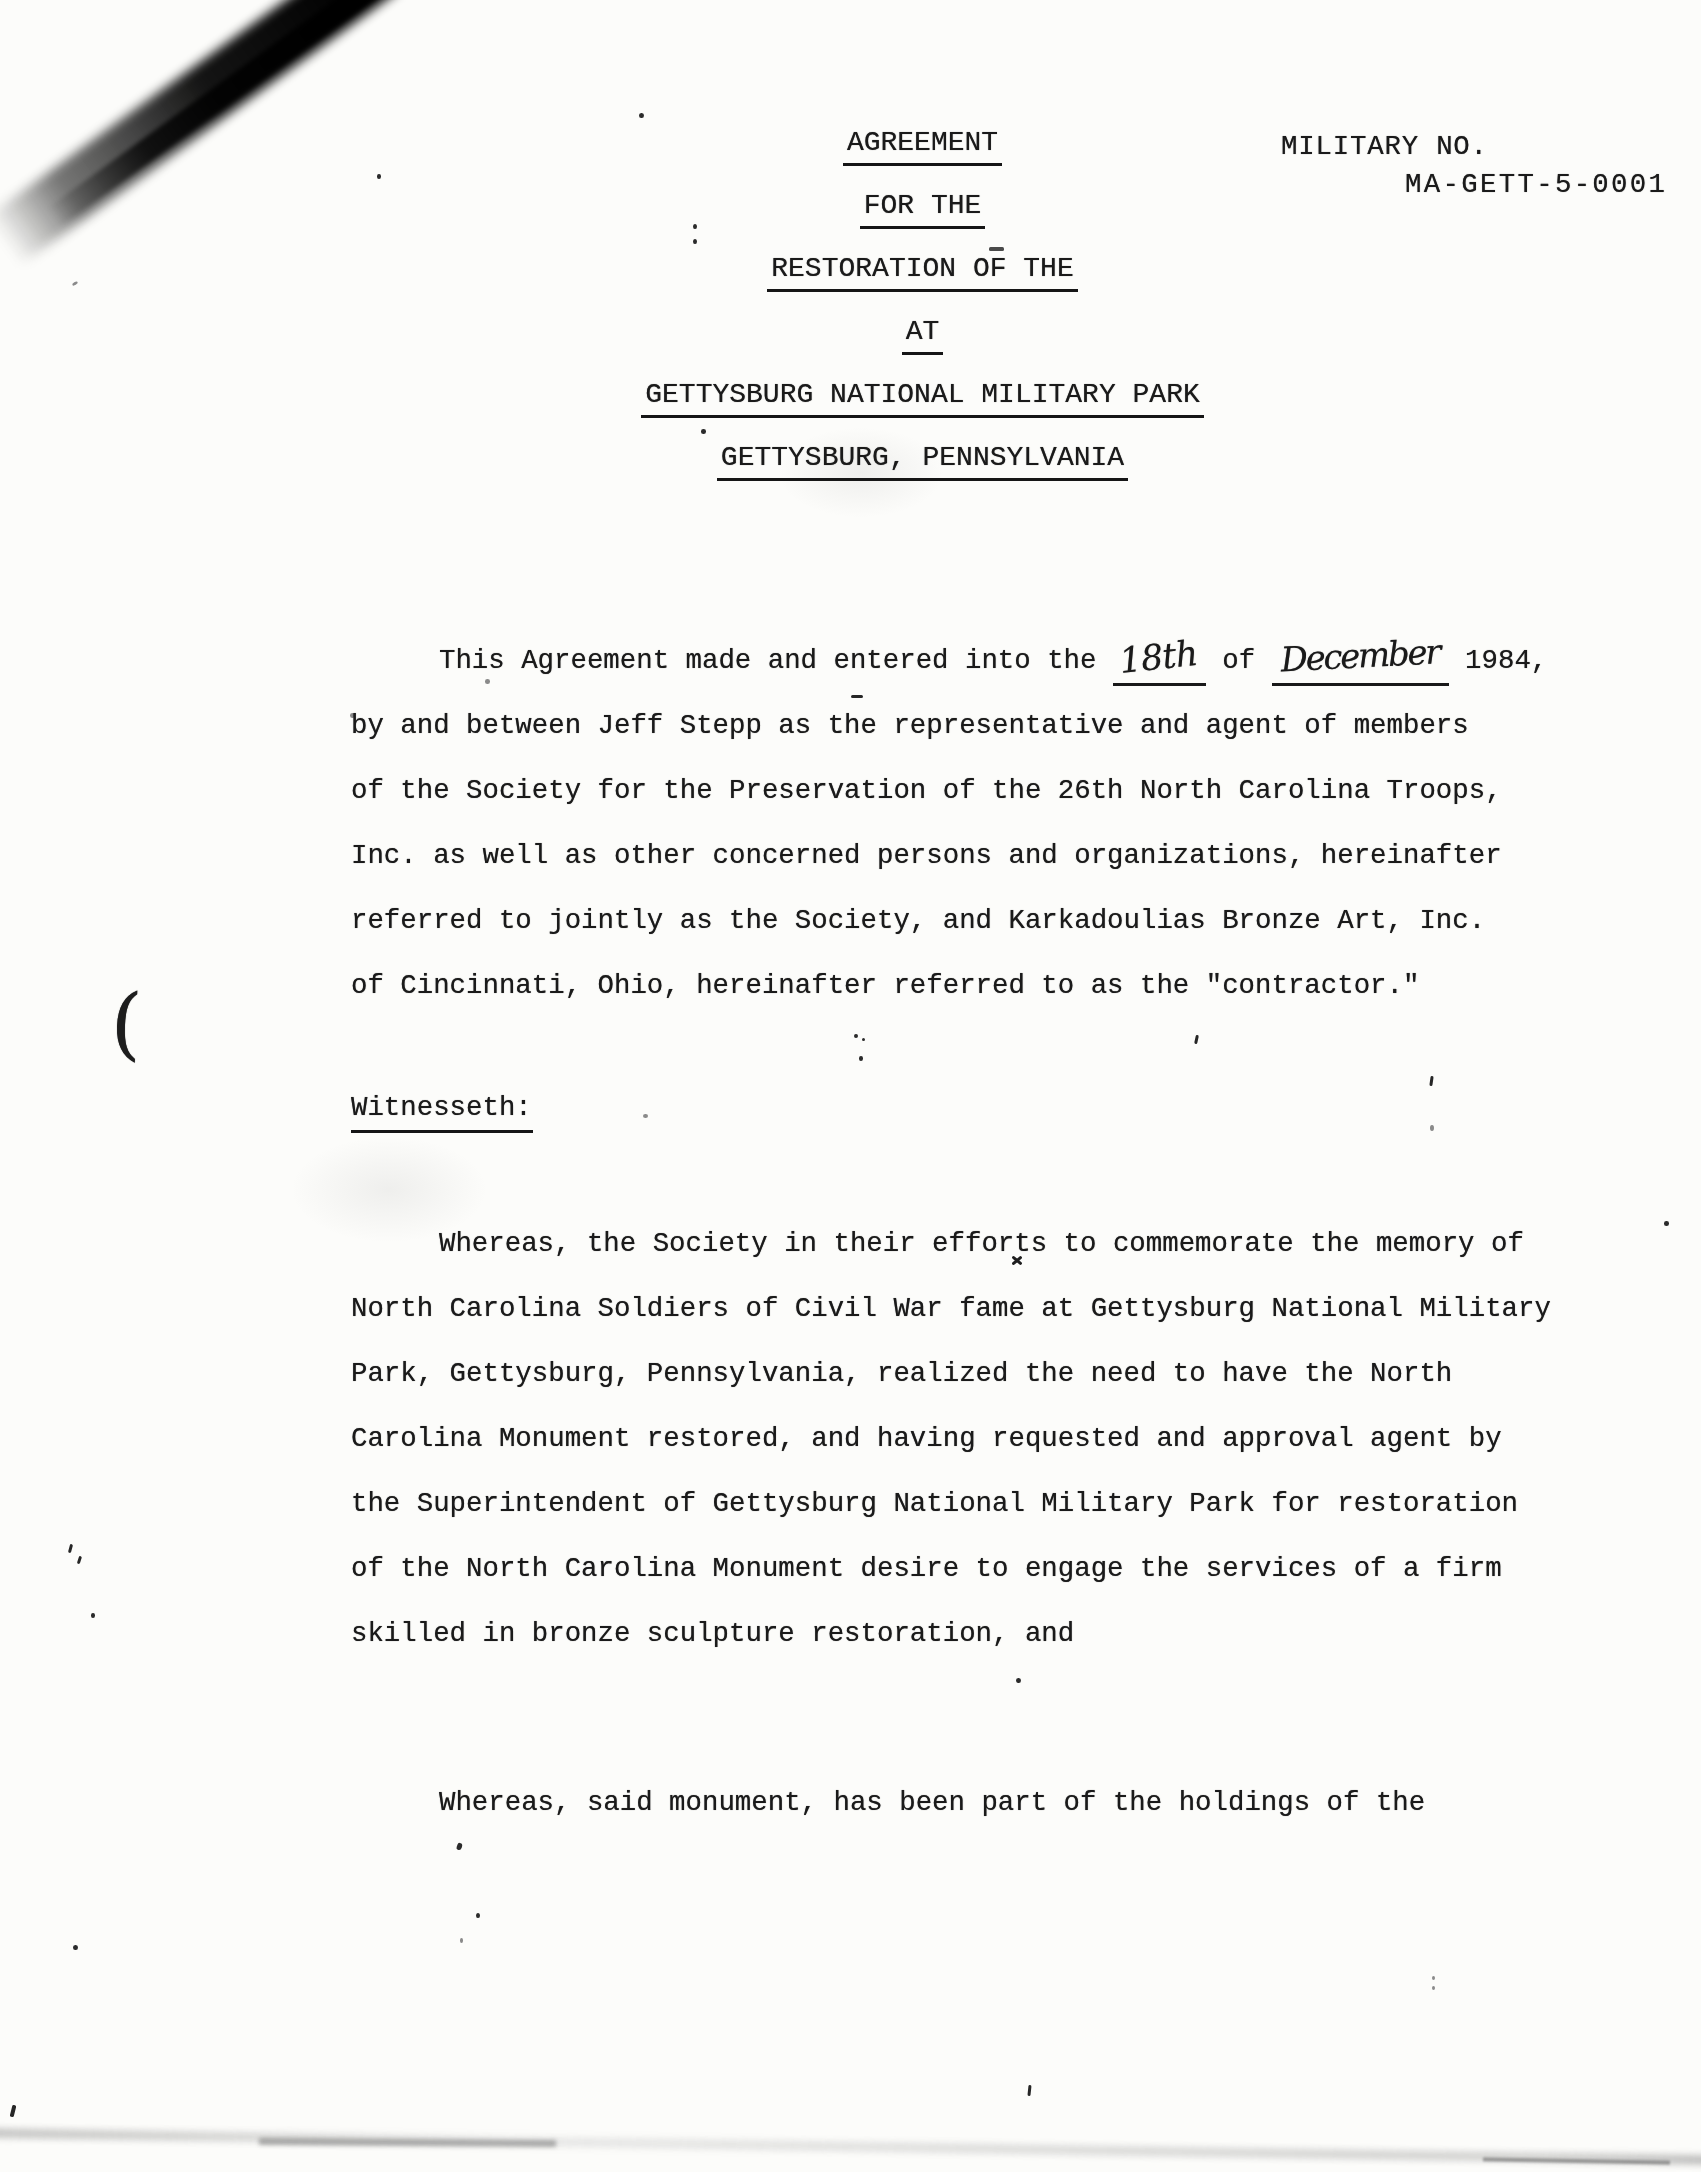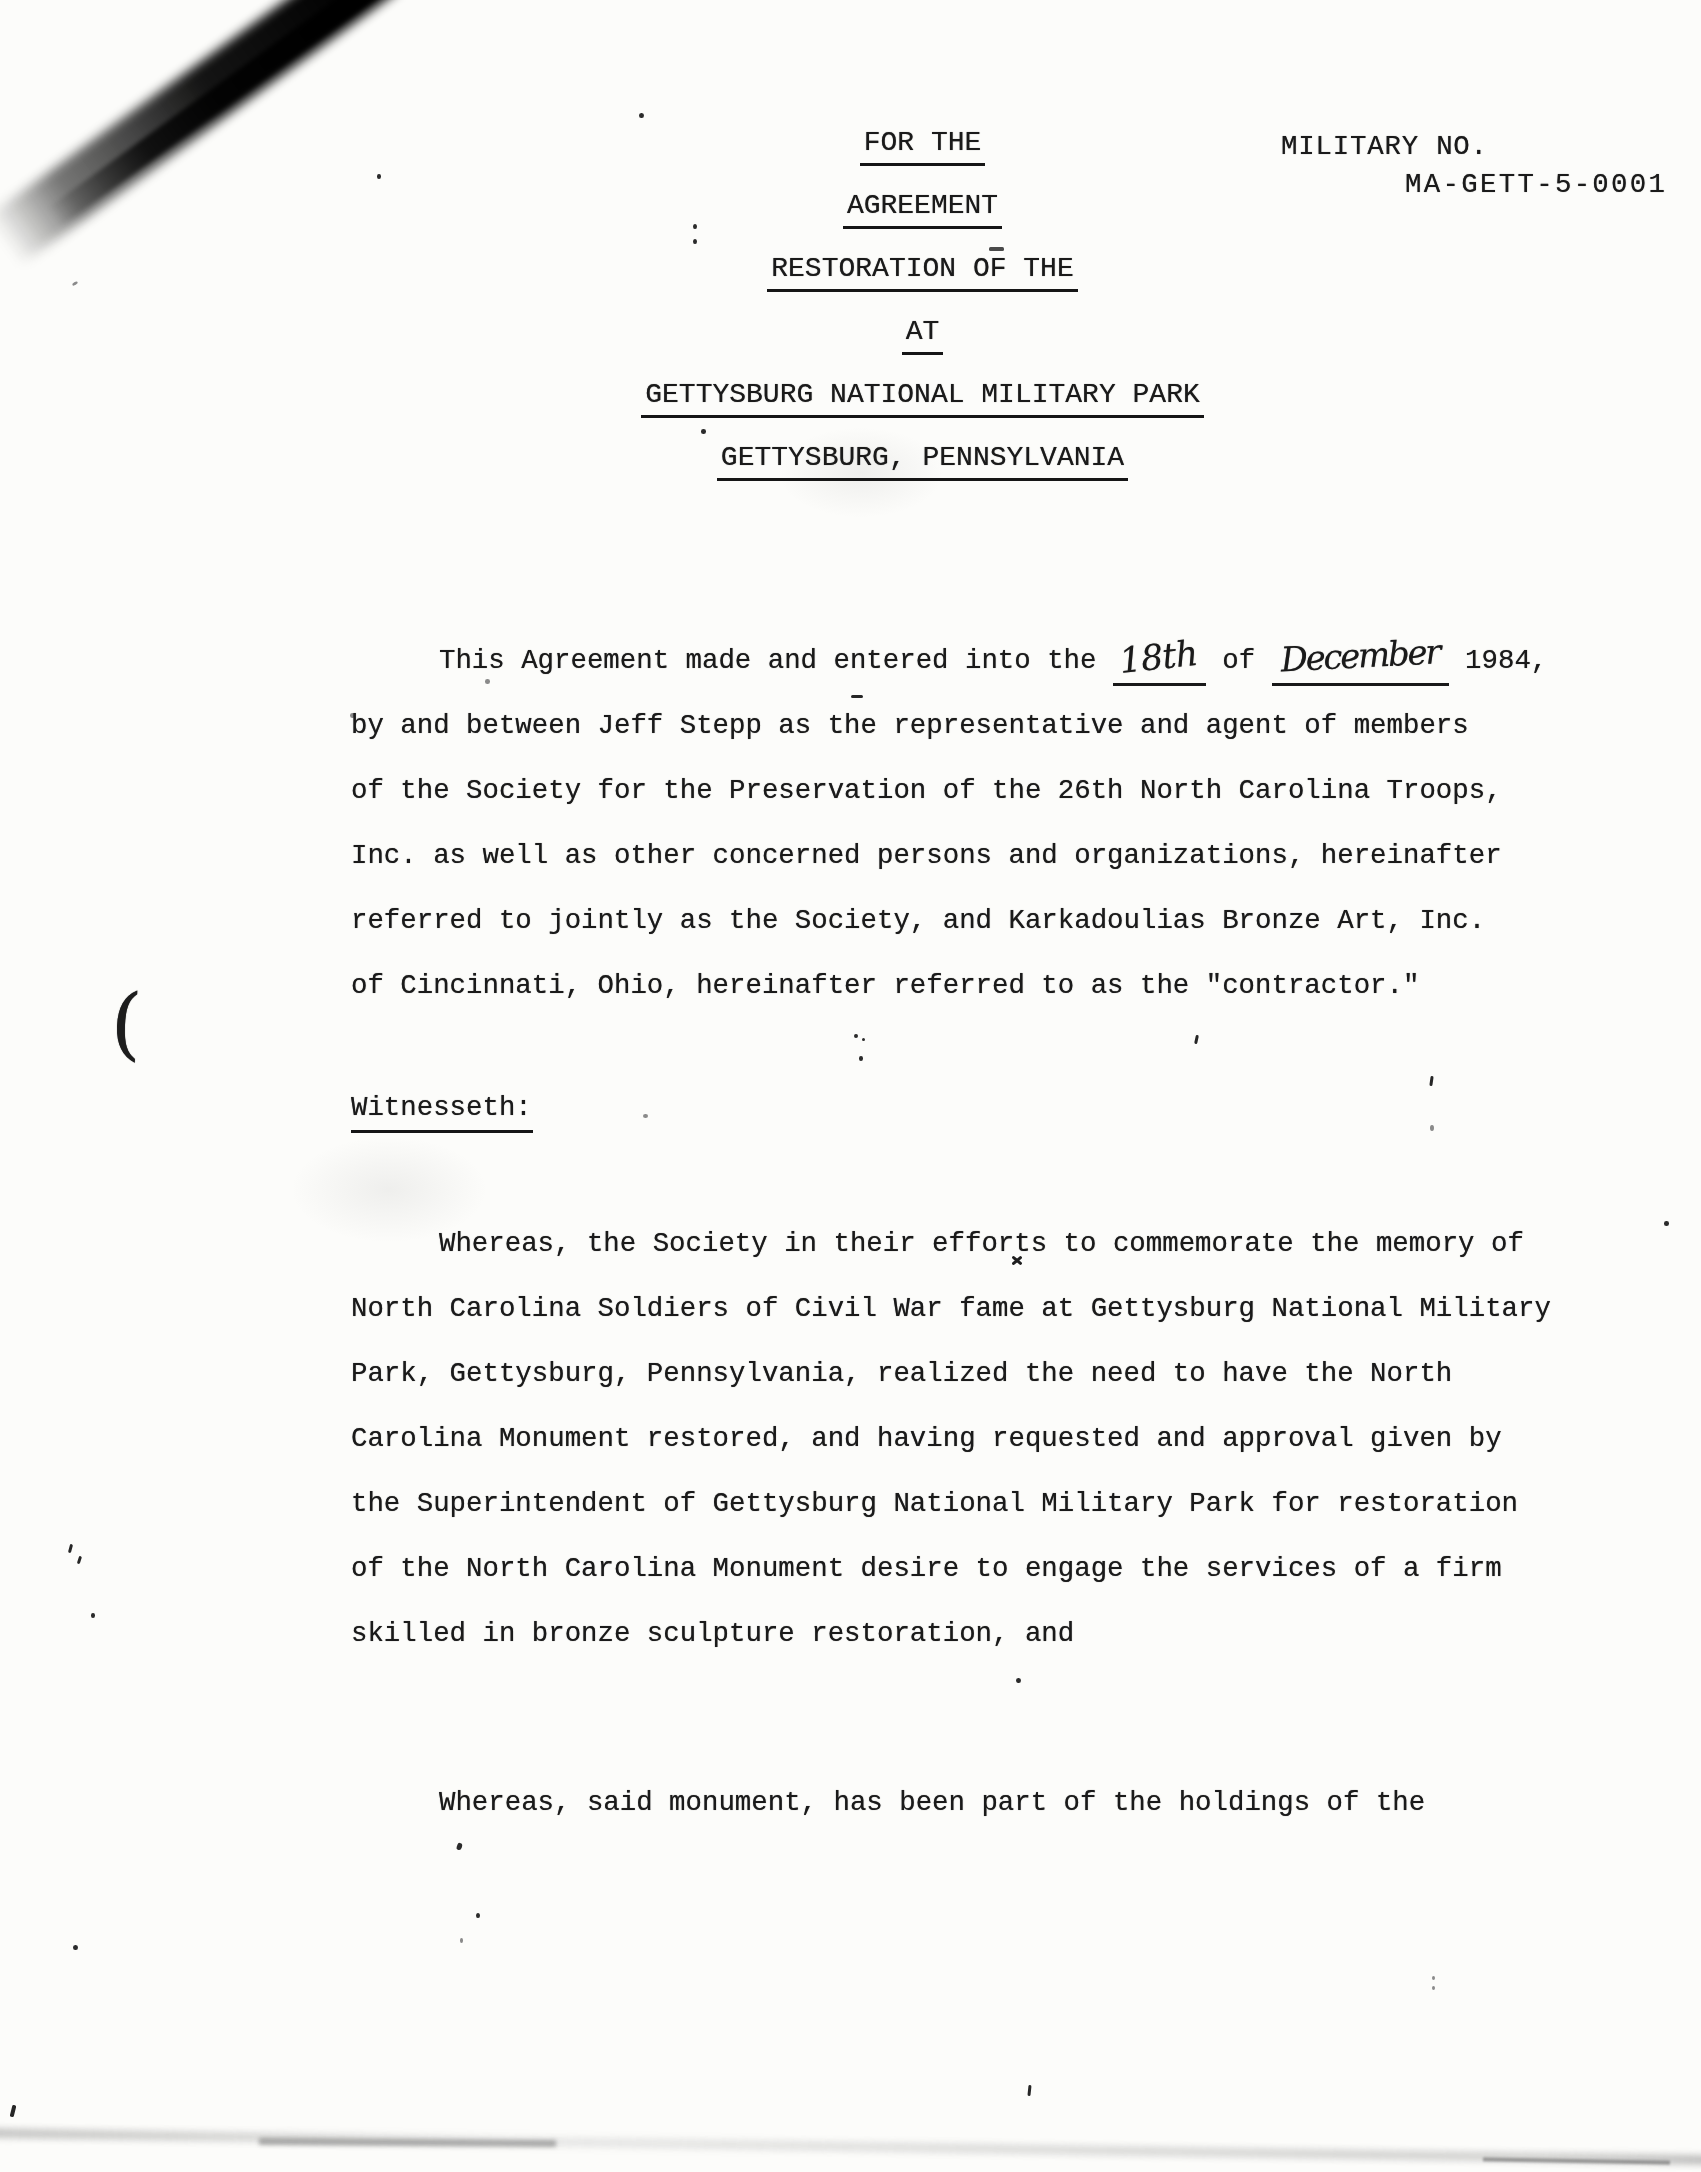"FOR THE" div.t-line { order: before "AGREEMENT" -> after "AGREEMENT" }
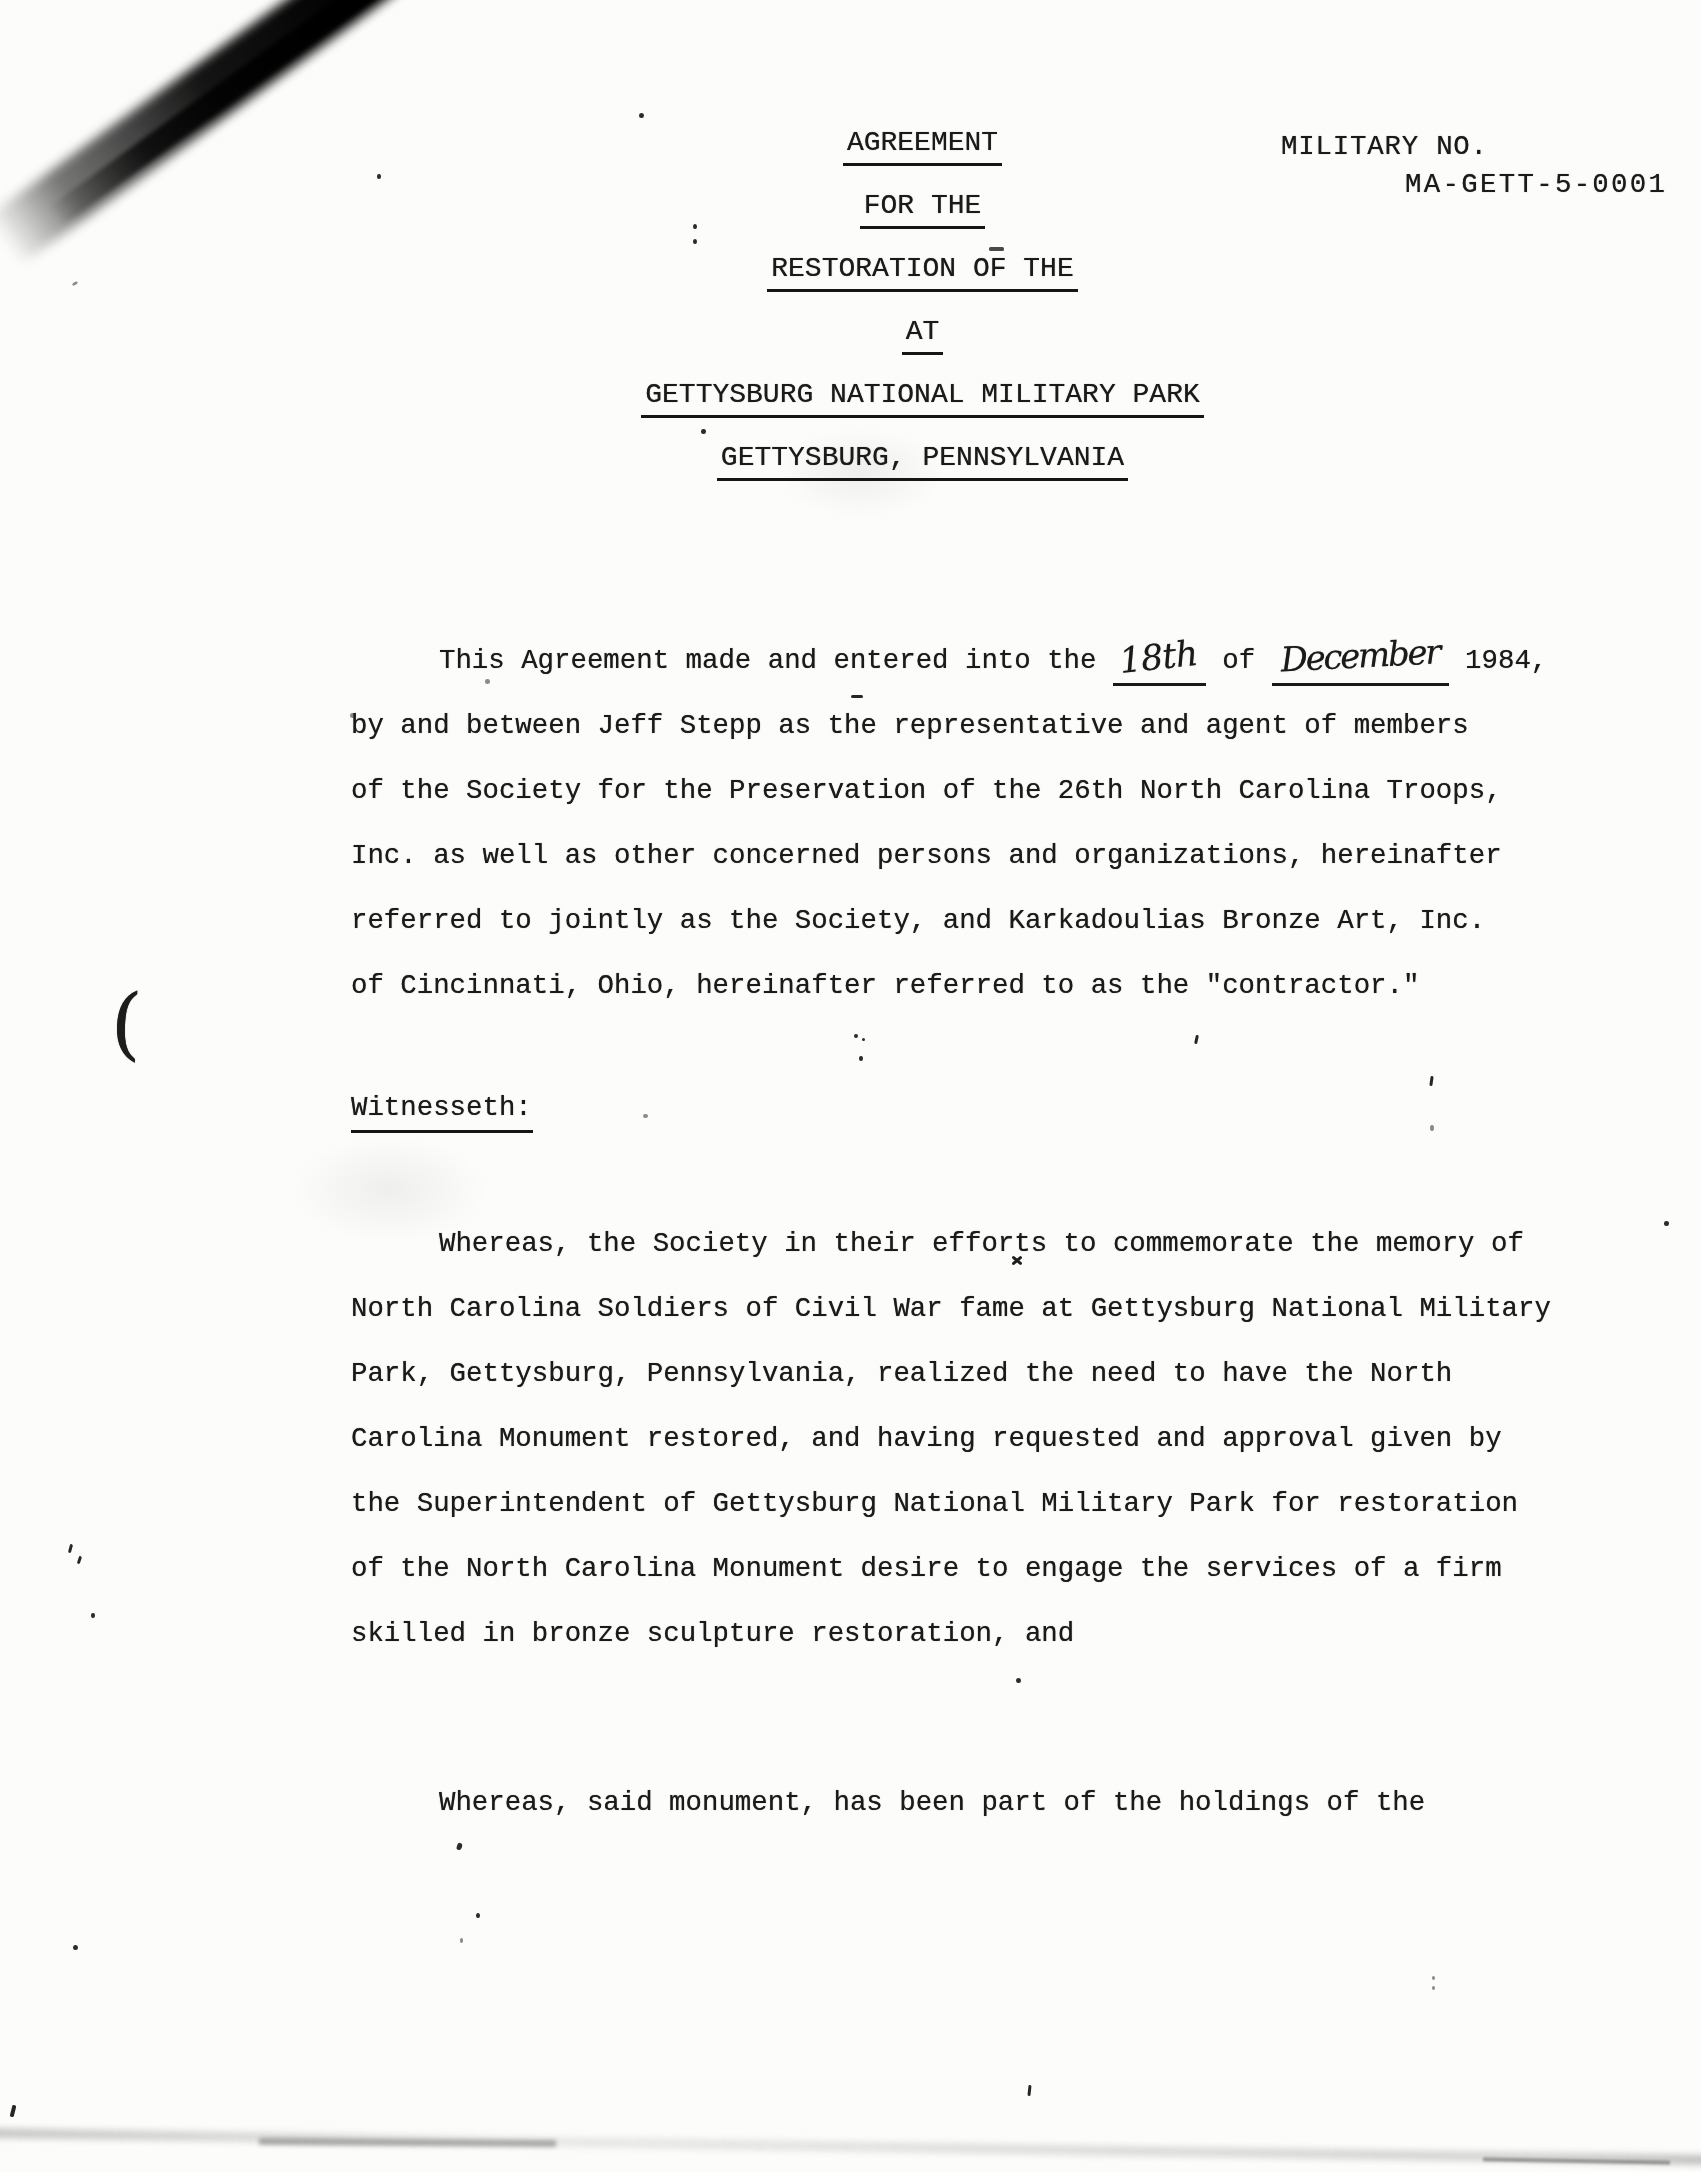"Carolina Monument restored, and having" div.p-line { text: given -> agent }
